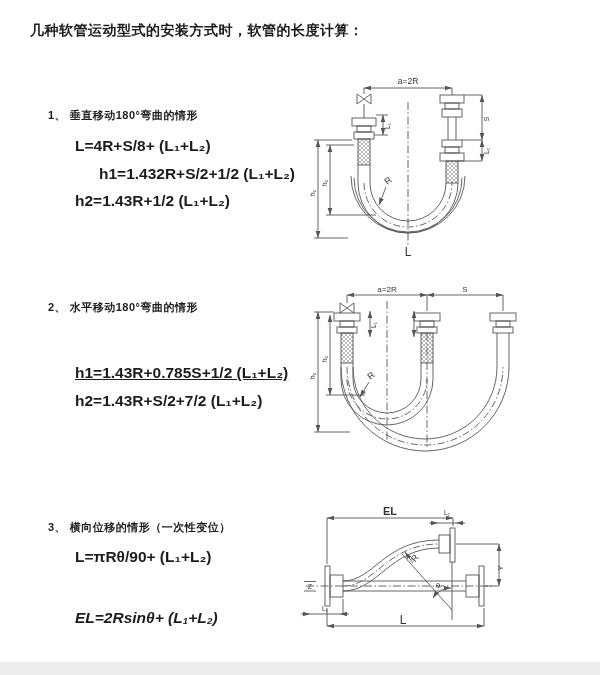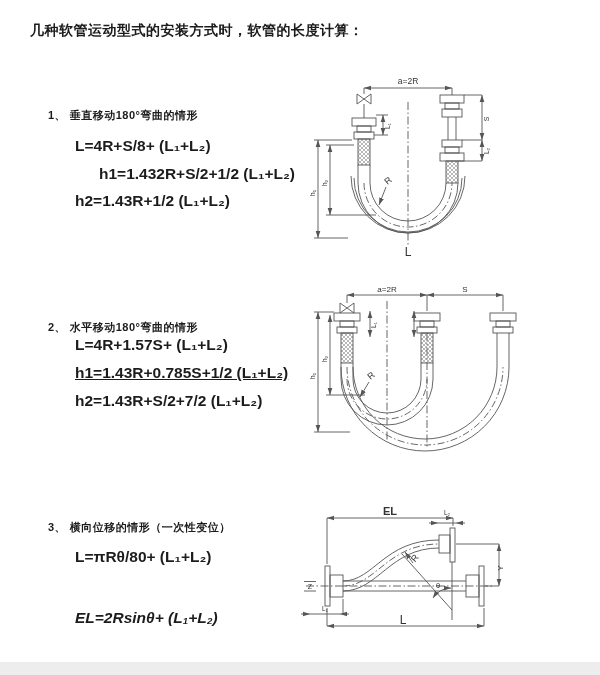"2、 水平移动180°弯曲的情形" div.sec-heading { top: 320px -> 300px }
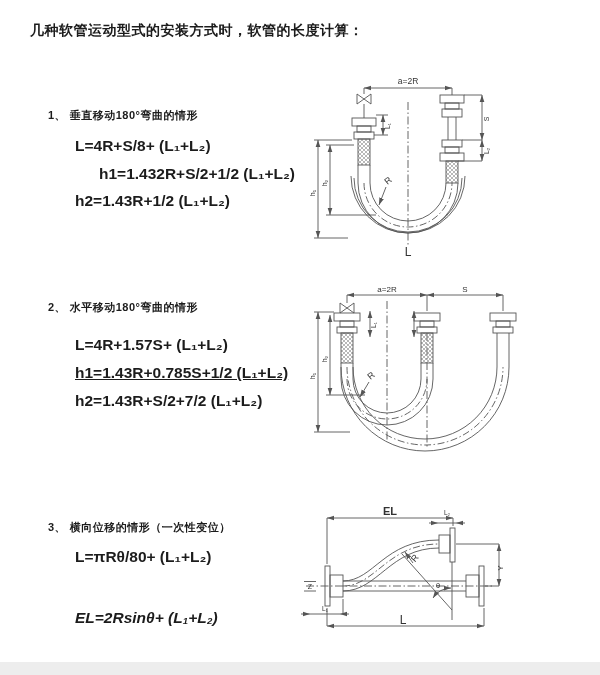"L=4R+1.57S+ (L₁+L₂)" div.formula { html: <div>L=4R+1.57S+ (L₁+L₂)</div> -> none }
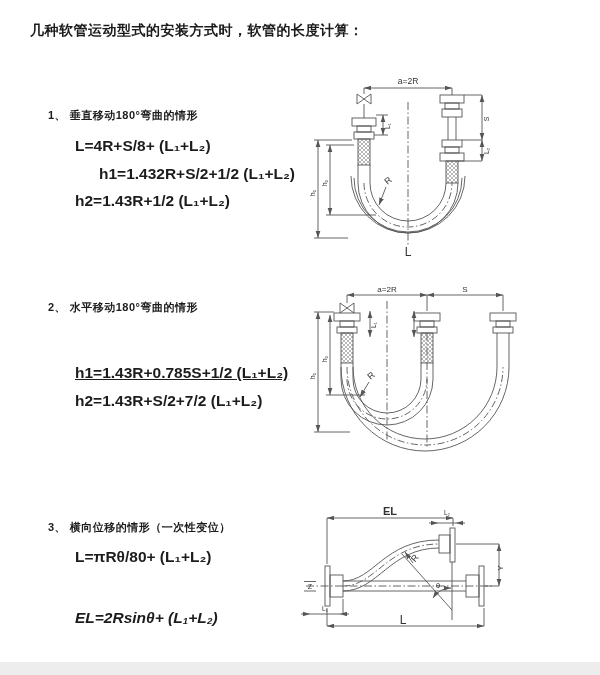"L=πRθ/80+ (L₁+L₂)" div.formula { text: πRθ/80+ -> πRθ/90+ }
